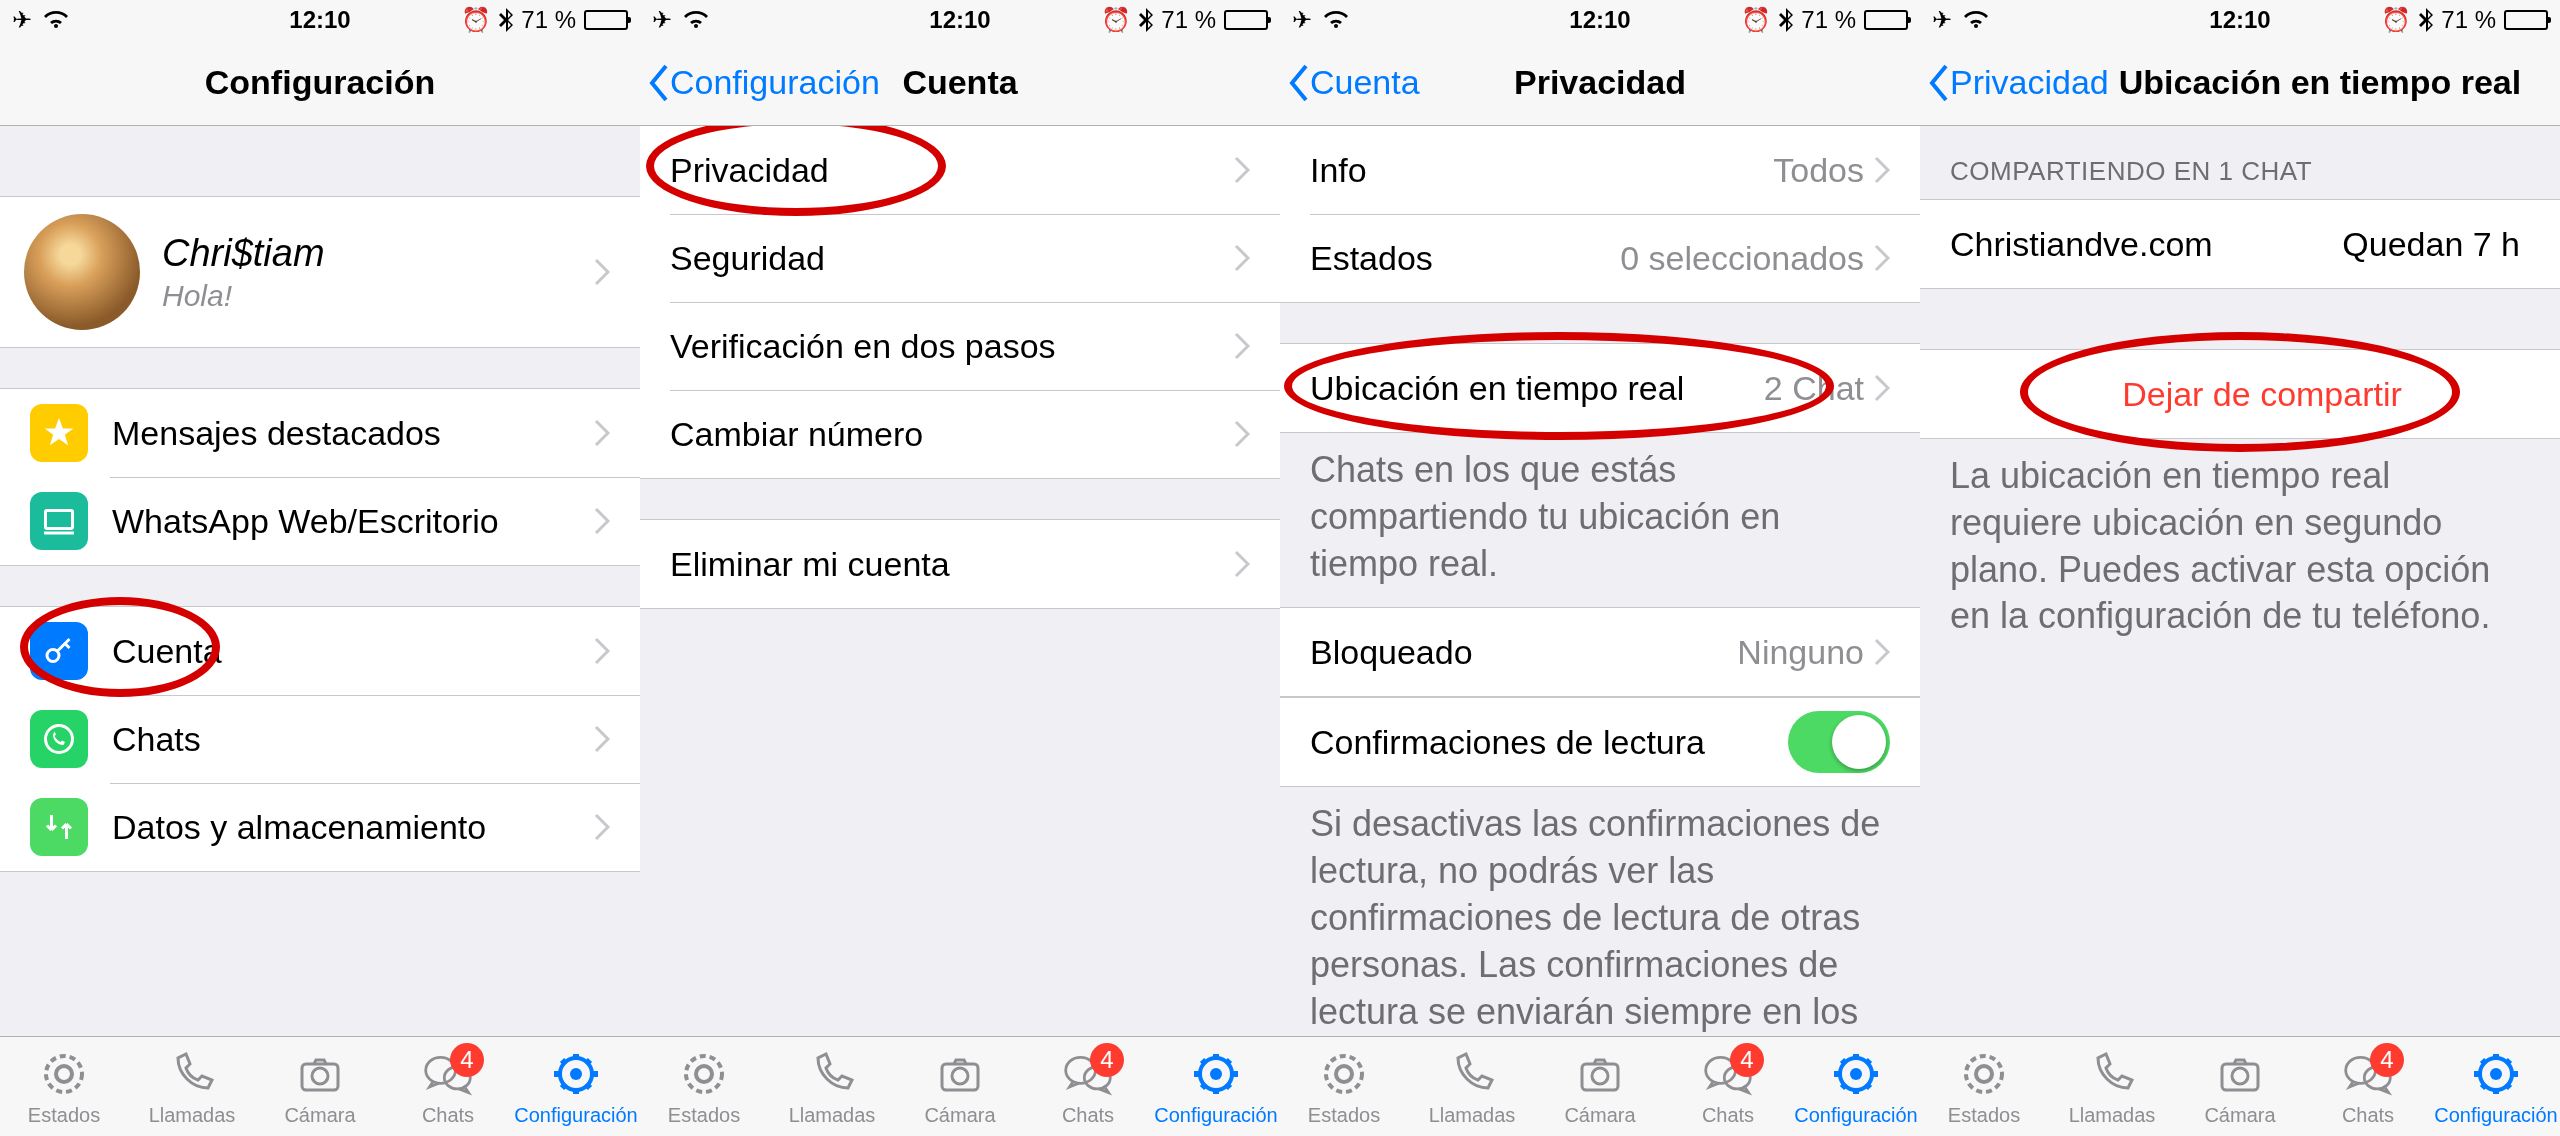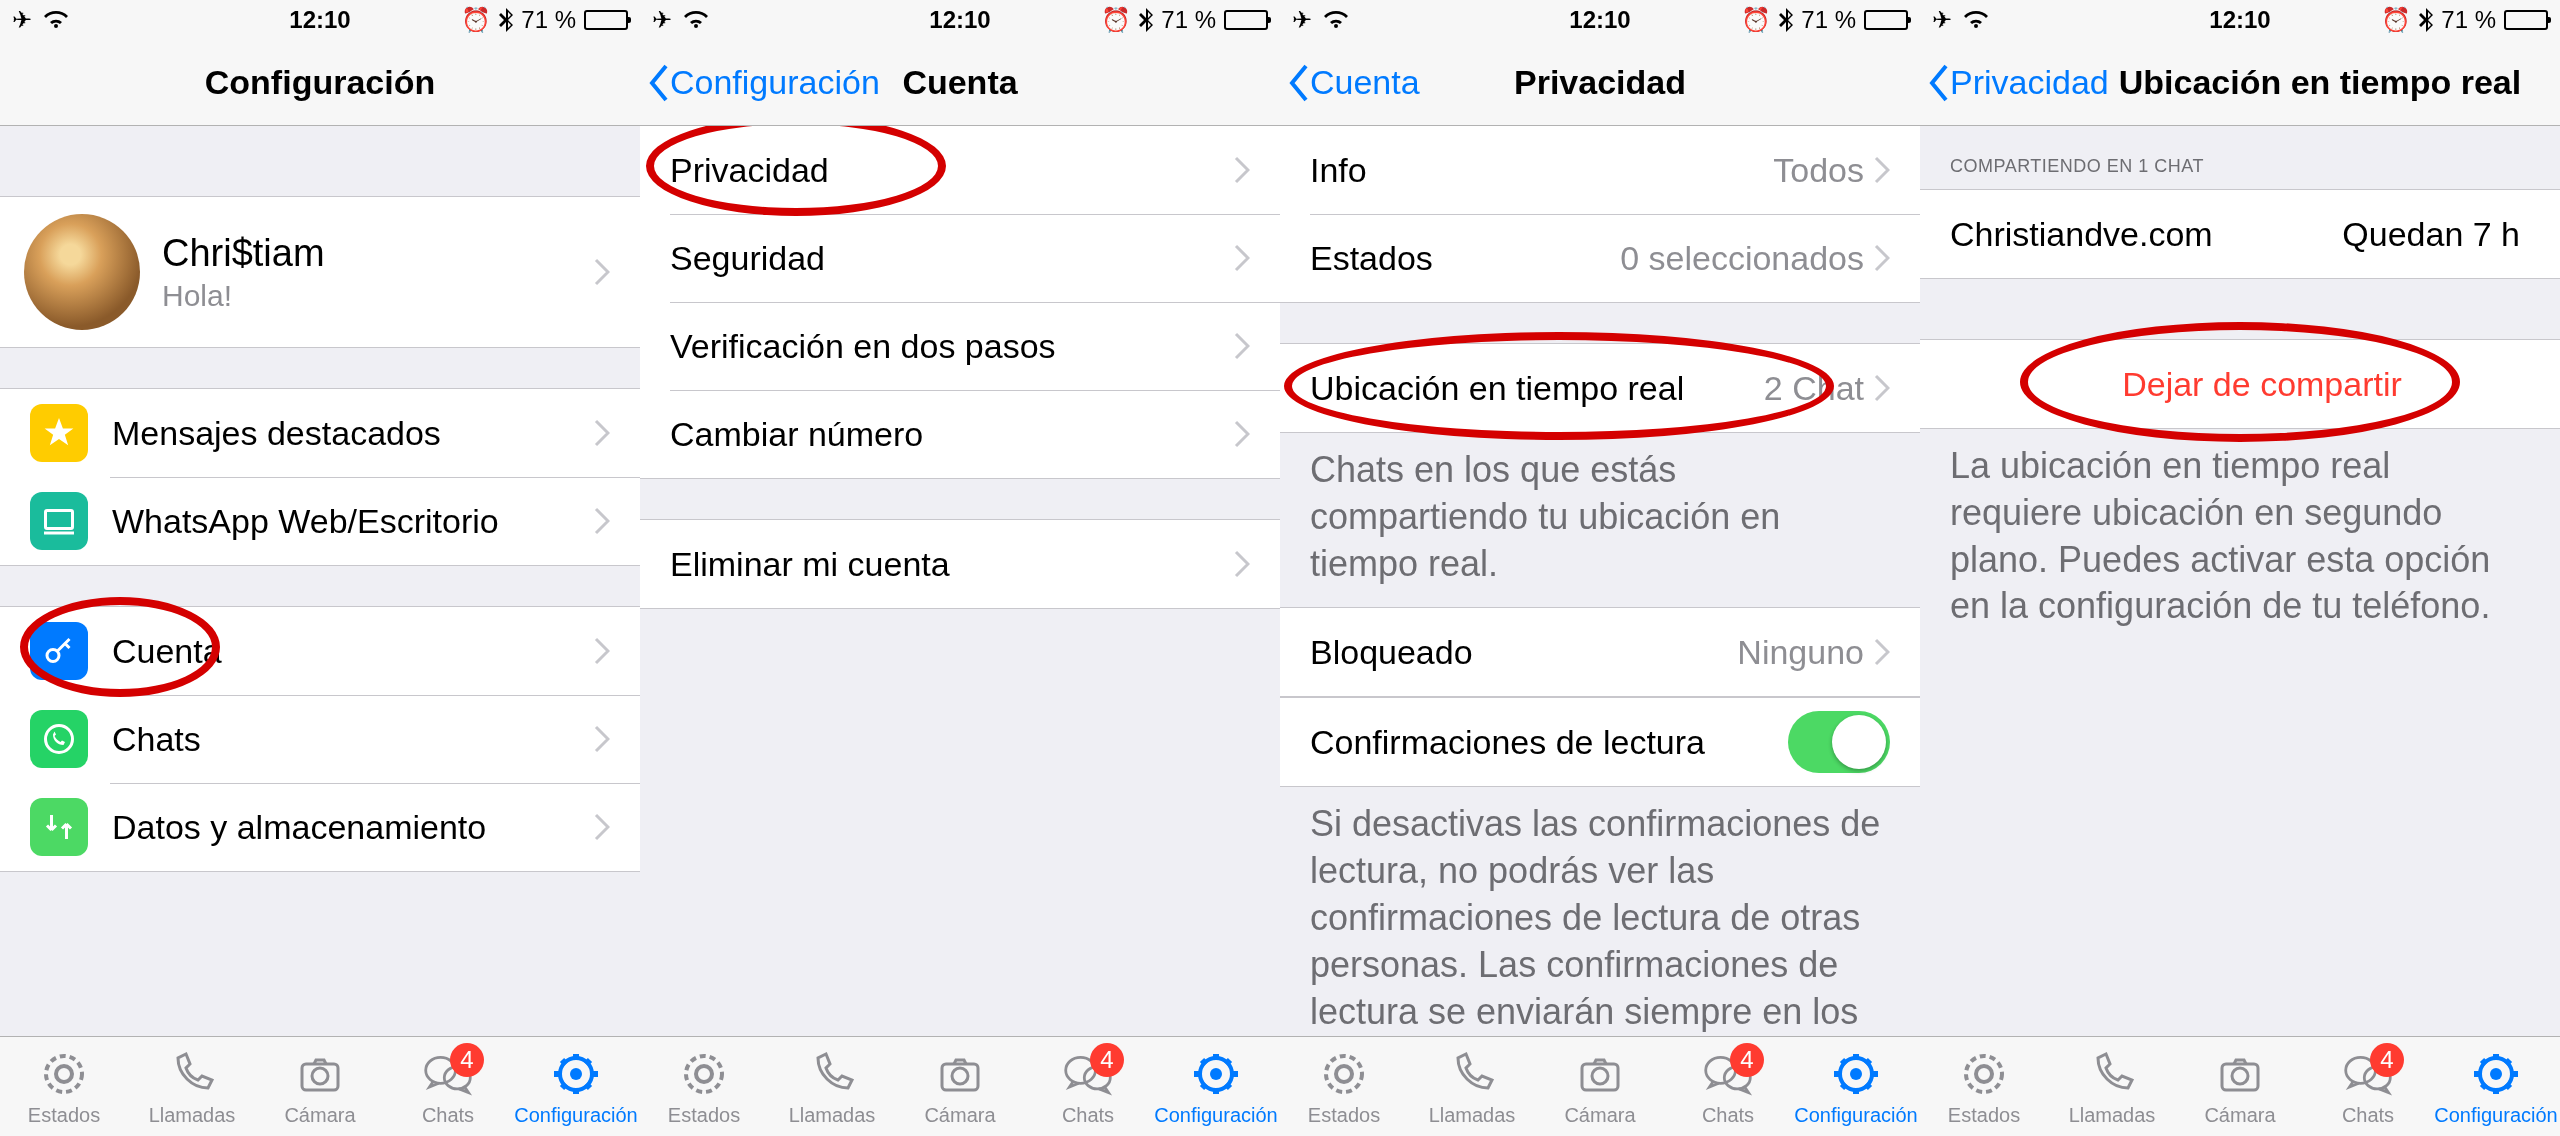"COMPARTIENDO EN 1 CHAT" .header-text { font-size: 18px -> 26px }
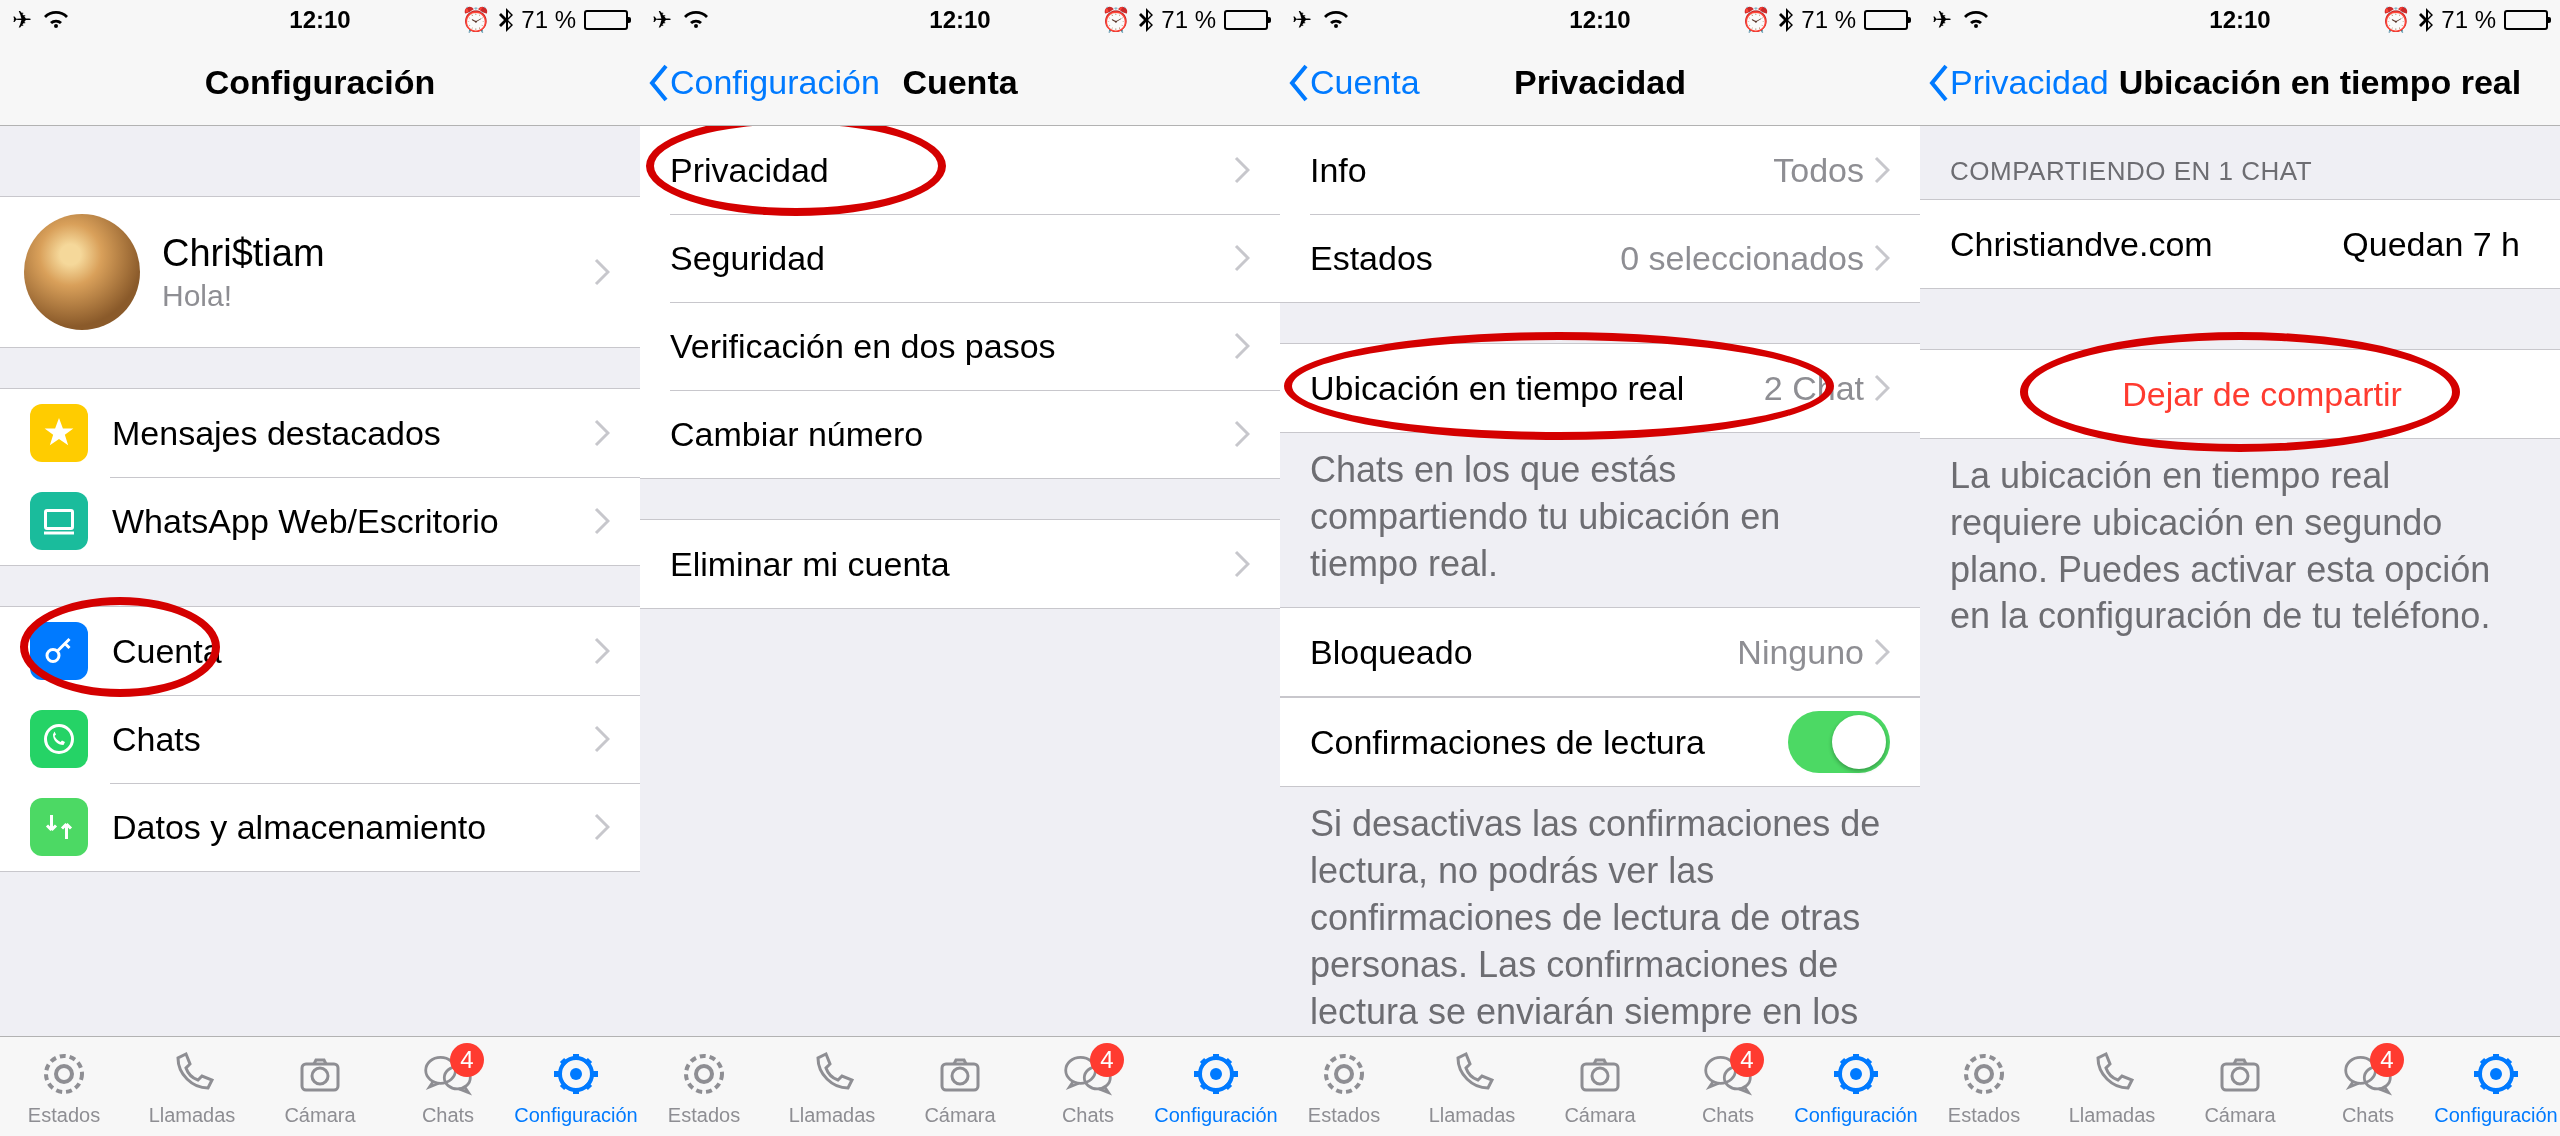"Chri$tiam" .profile-text { font-style: none -> italic }
